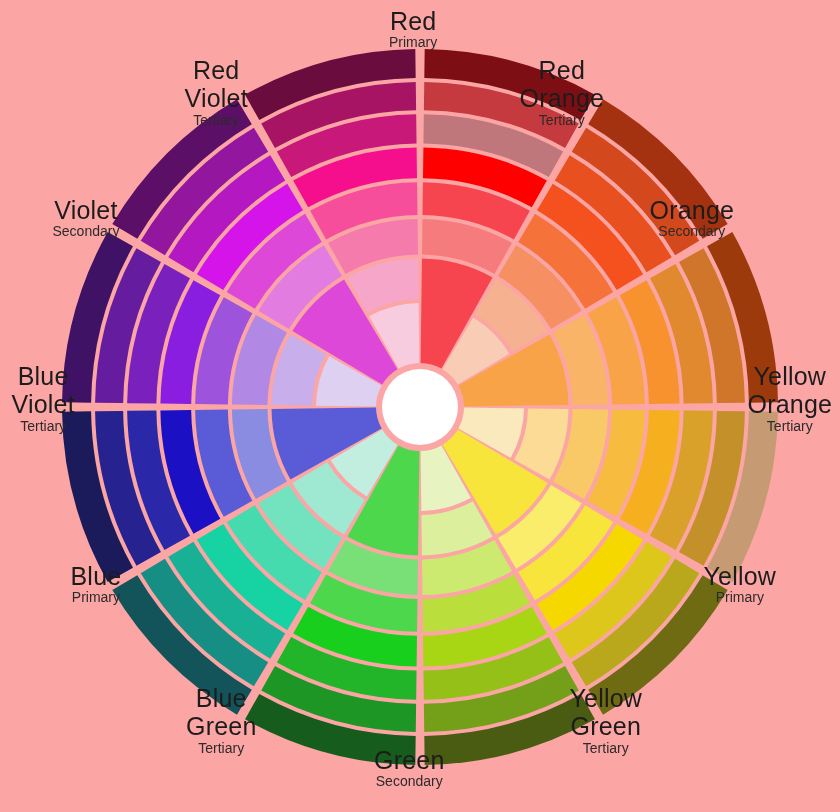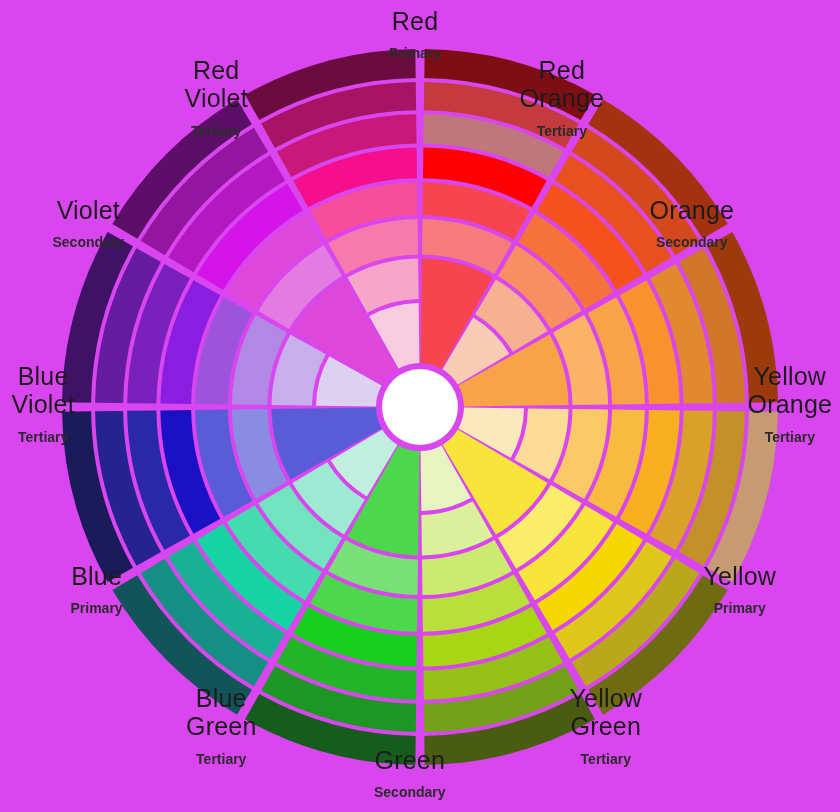"Red" #wheel-page { background: #d946ef -> #fca5a5 }
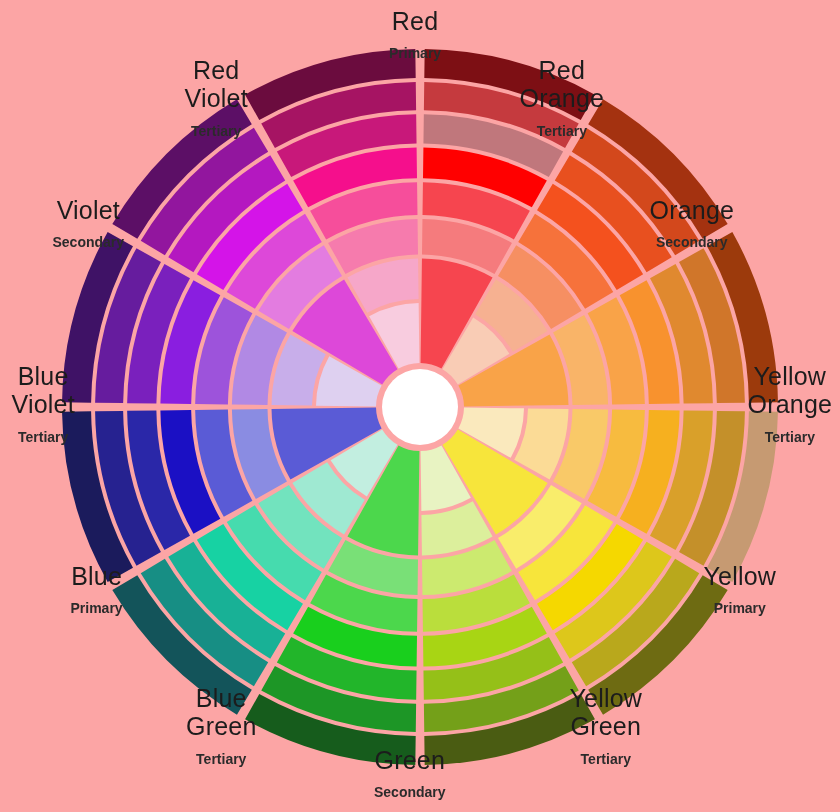"Primary" .wheel-label .lbl-cat { font-weight: 700 -> 400; margin-top: 12px -> 1px }
